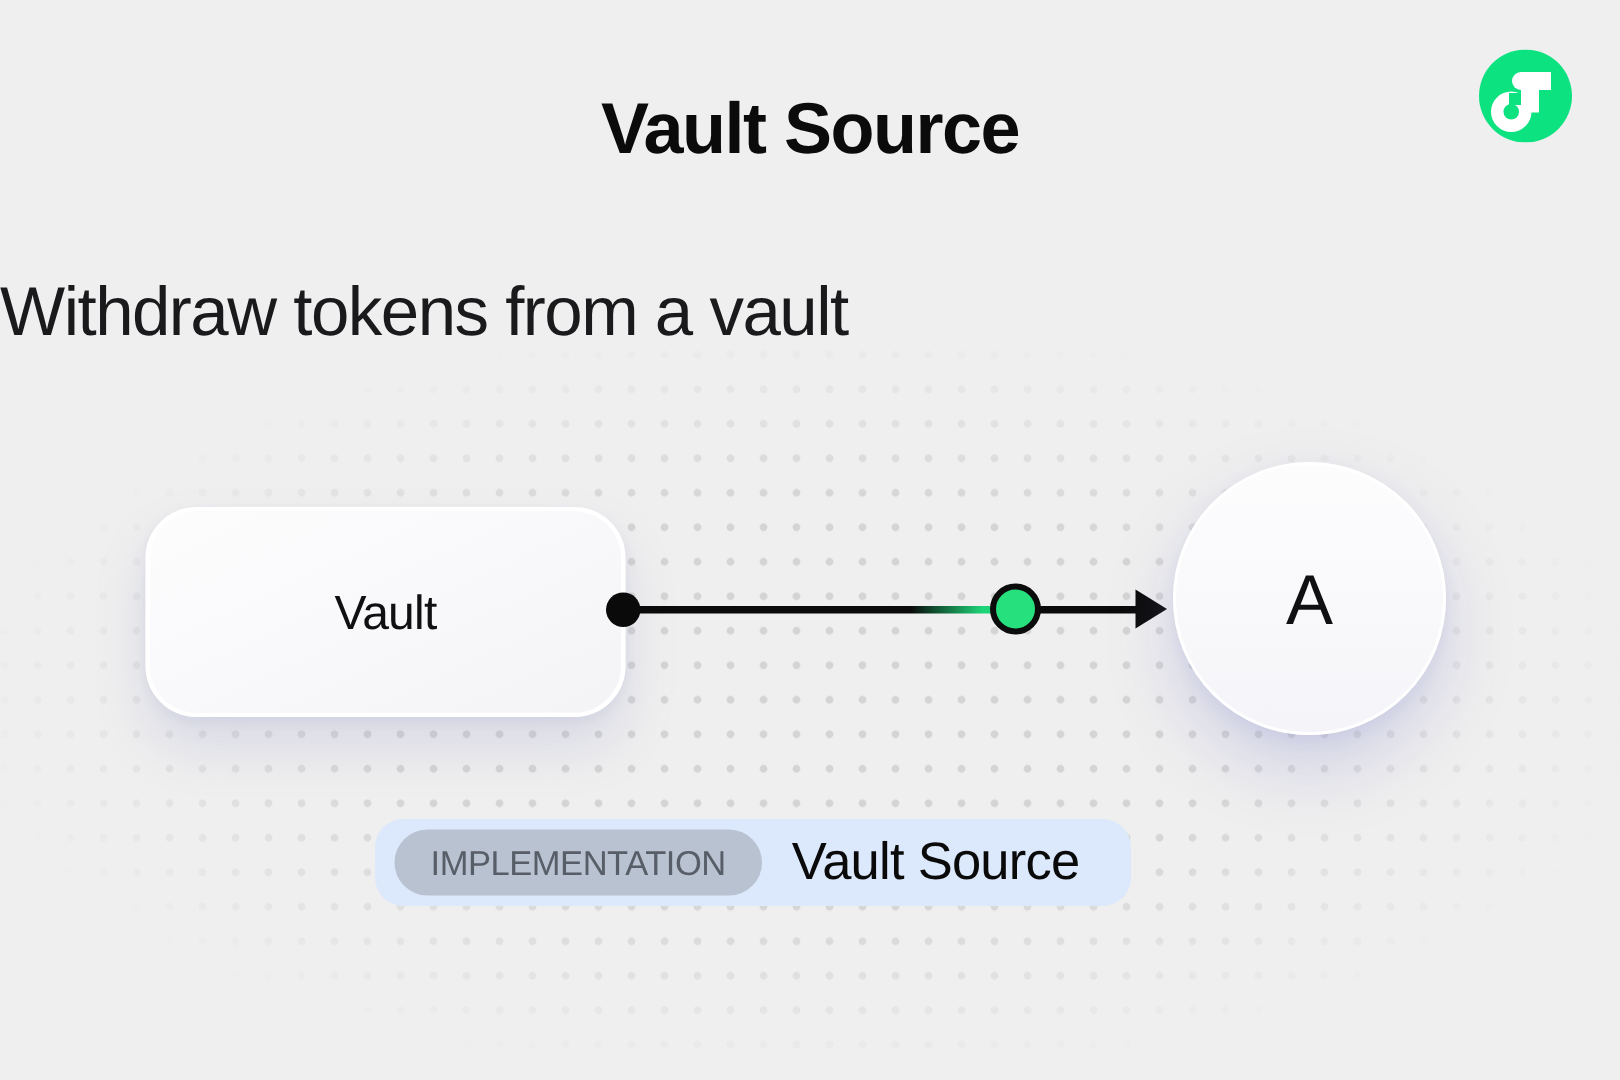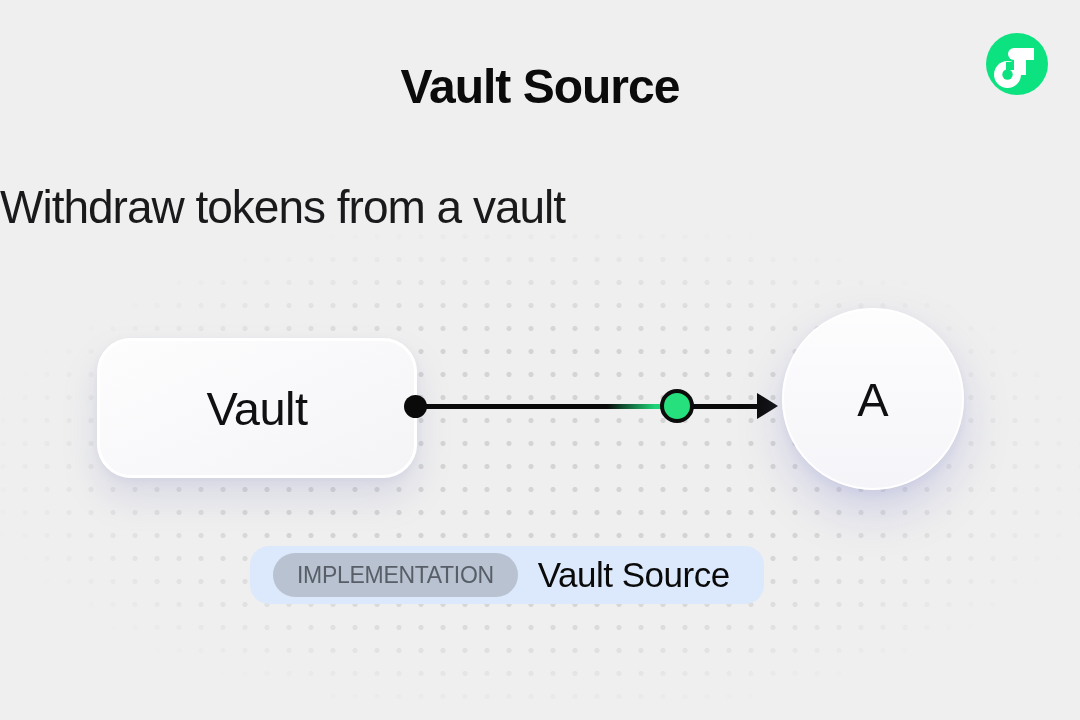"Vault" .vault-node .node-label { font-size: 47px -> 32px }
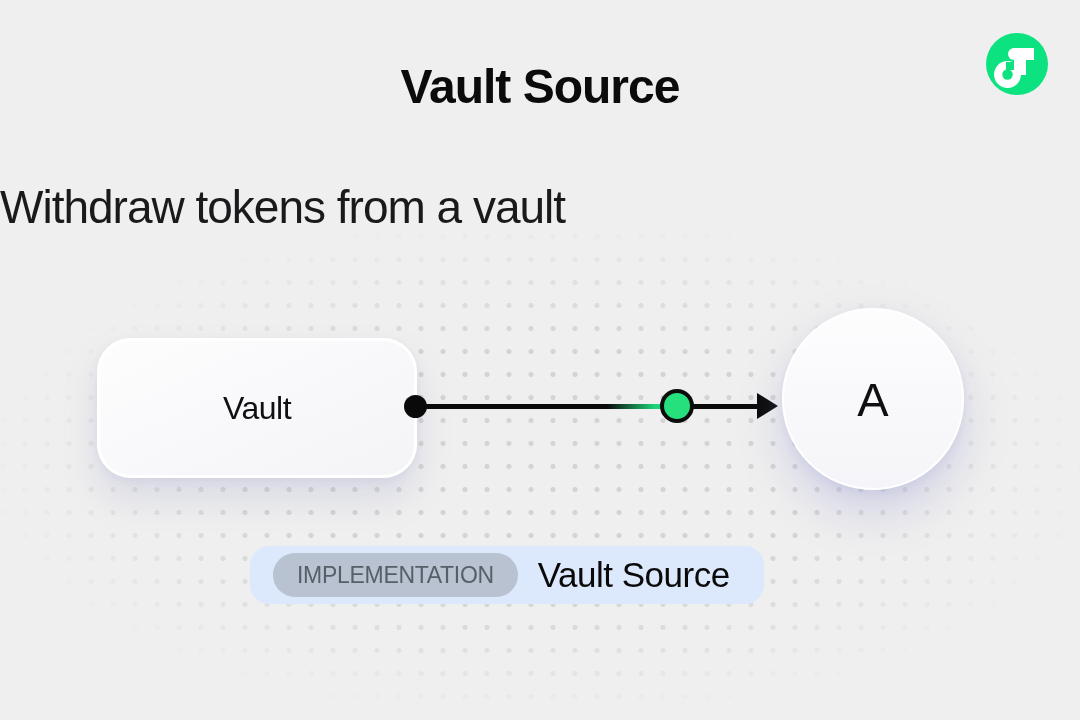"IMPLEMENTATION" .badge { padding: 0 34px 0 23px -> 0 34px 0 13px }
